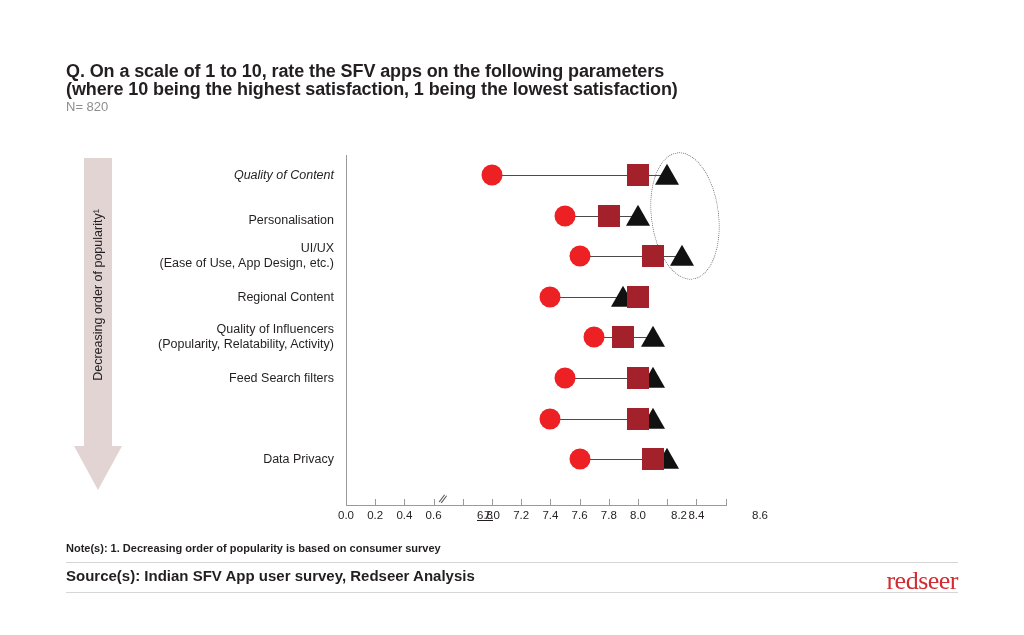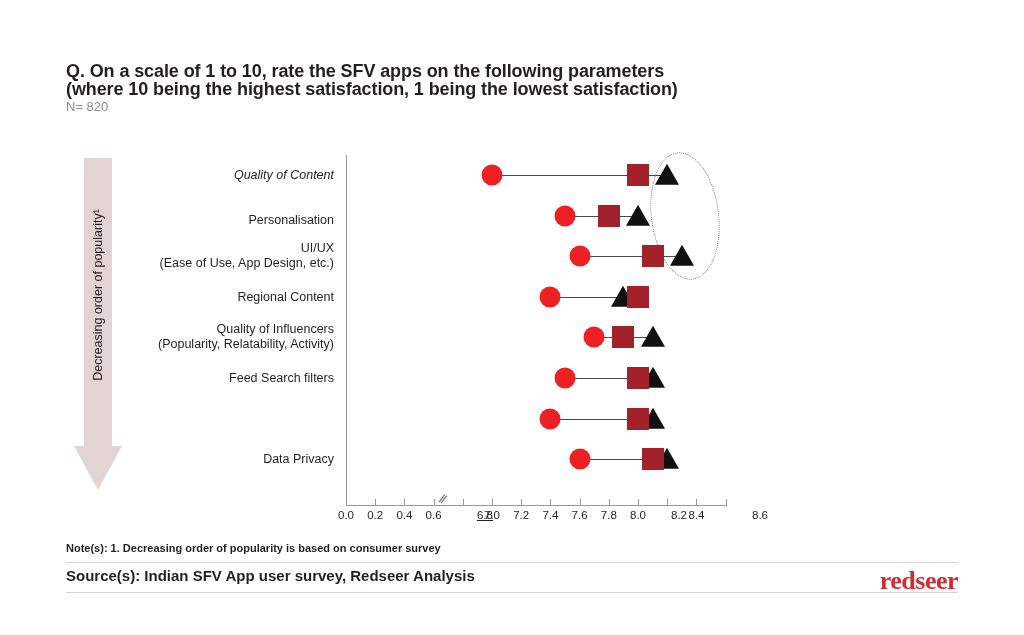"redseer" .brand { font-weight: 700 -> 400 }
